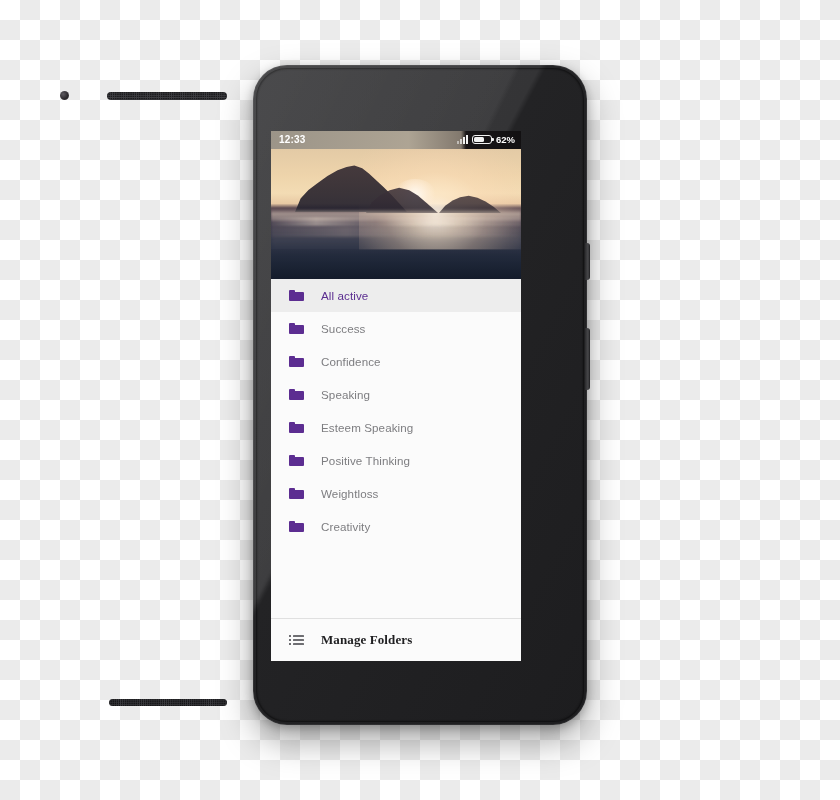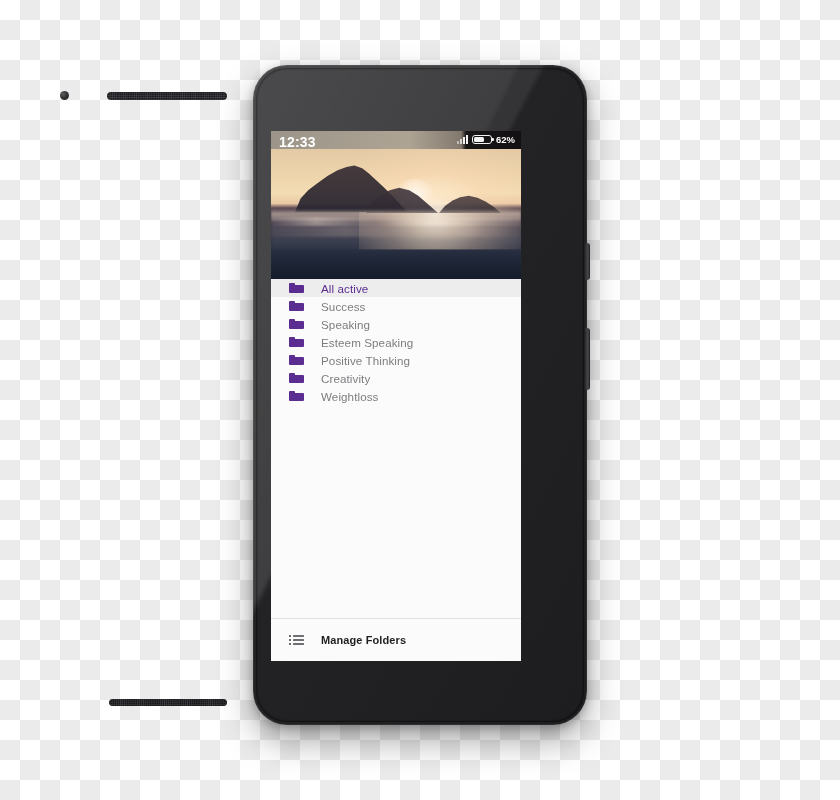"12:33" .status-time { font-size: 14px -> 10px }
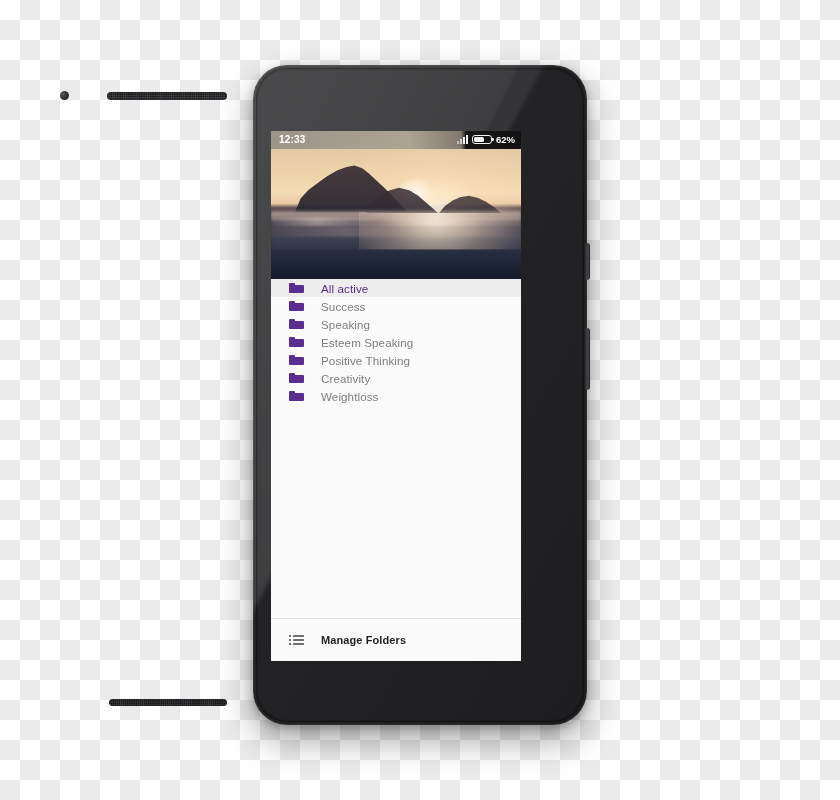"All active" .drawer-item { height: 18px -> 33px }
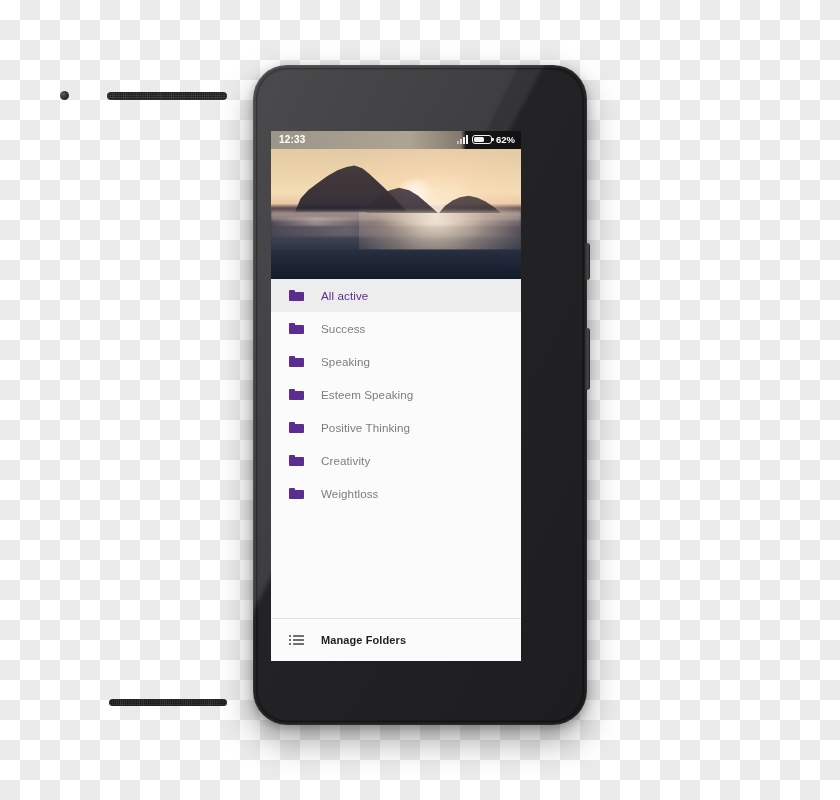"Confidence" div.drawer-item { html: none -> <div> <span> <span> <span></span> <span></span> </span> </span> <span>Confidence</span> </div> }
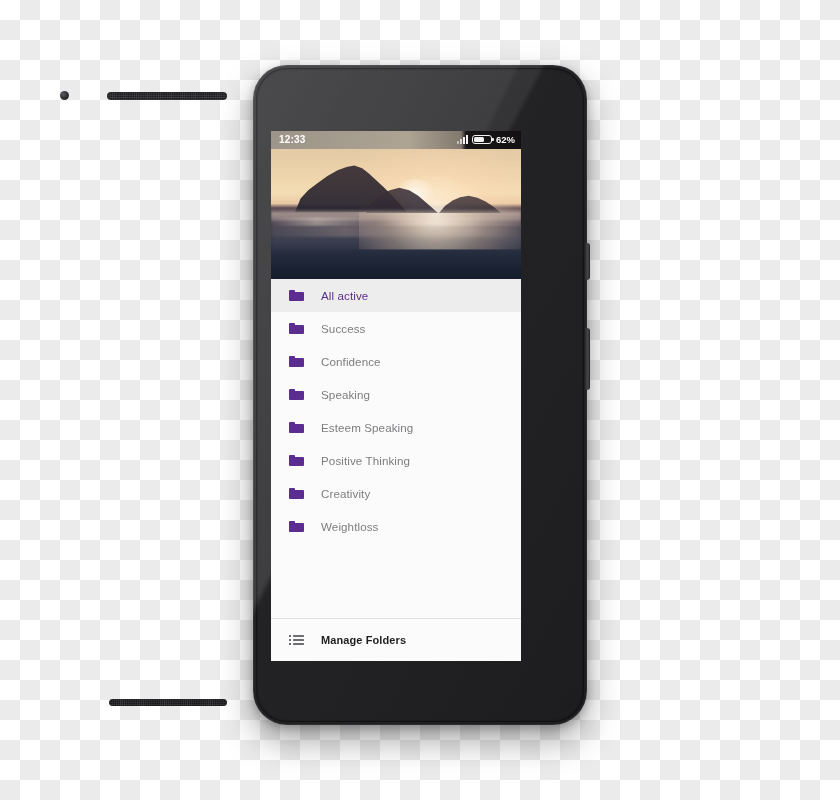"Creativity" div.drawer-item { order: before "Weightloss" -> after "Weightloss" }
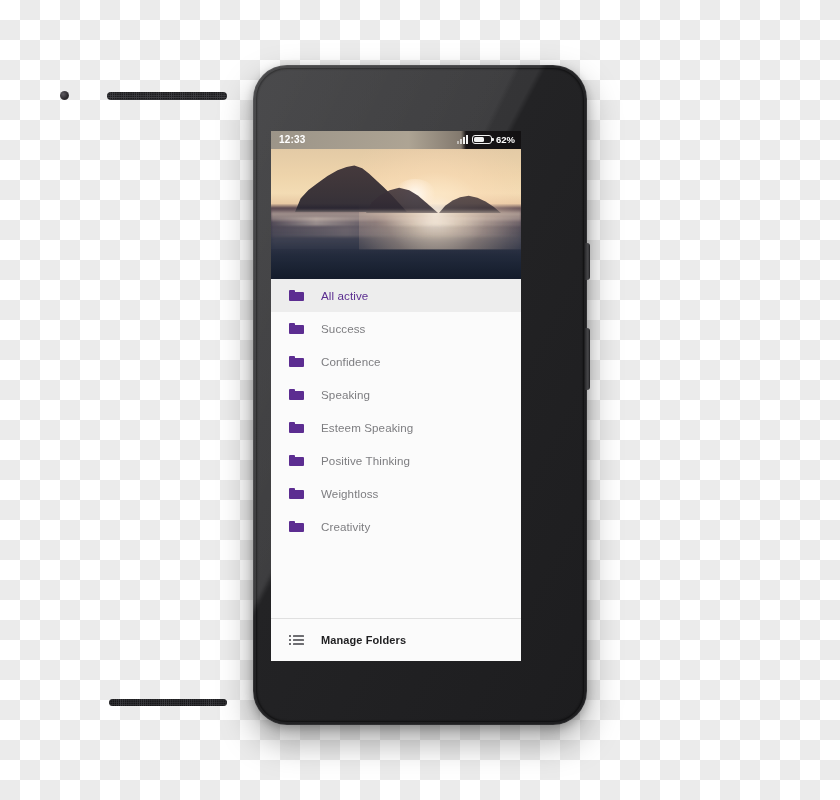"Manage Folders" .drawer-footer-label { font-family: none -> Liberation Serif, serif; font-size: 11px -> 13px }
